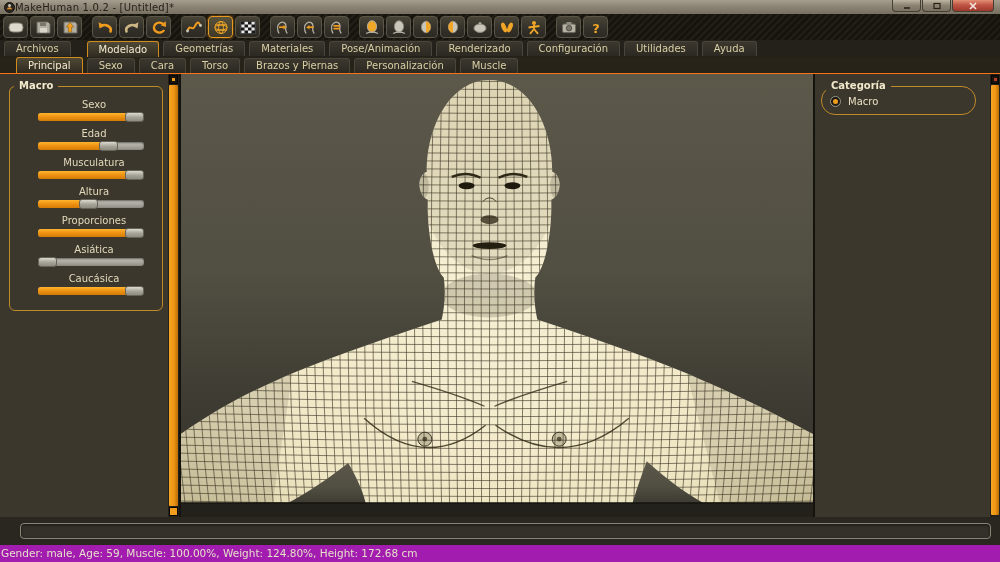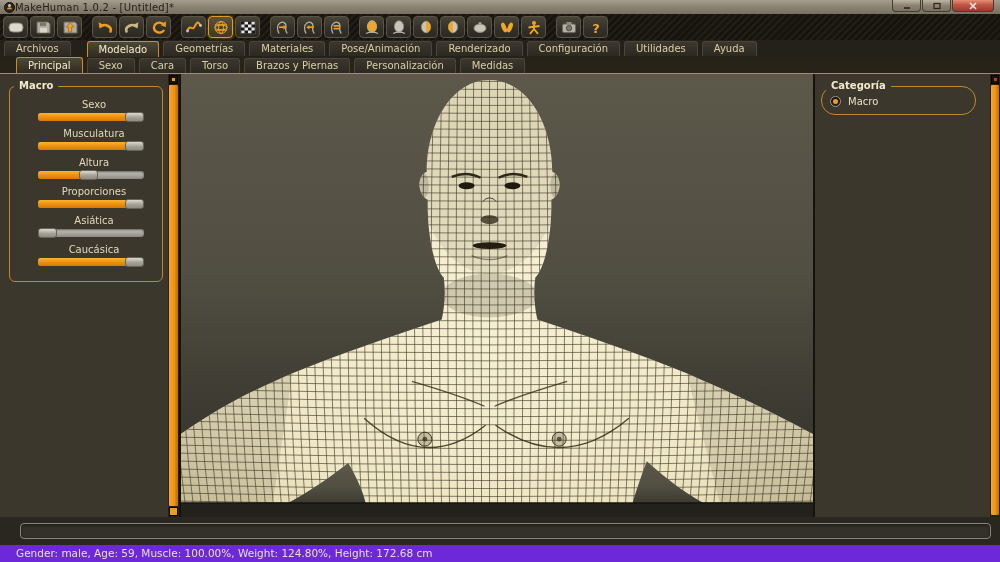"Medidas" span { text: Medidas -> Muscle }
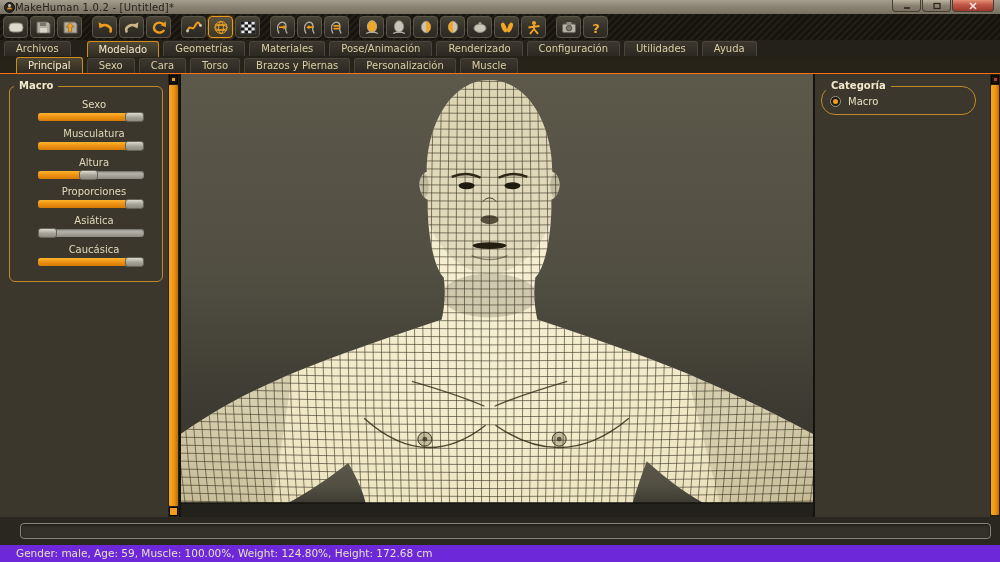"Edad" div.slider-row { html: none -> <div> <div>Edad</div> <div> <div></div> <div></div> </div> </div> }
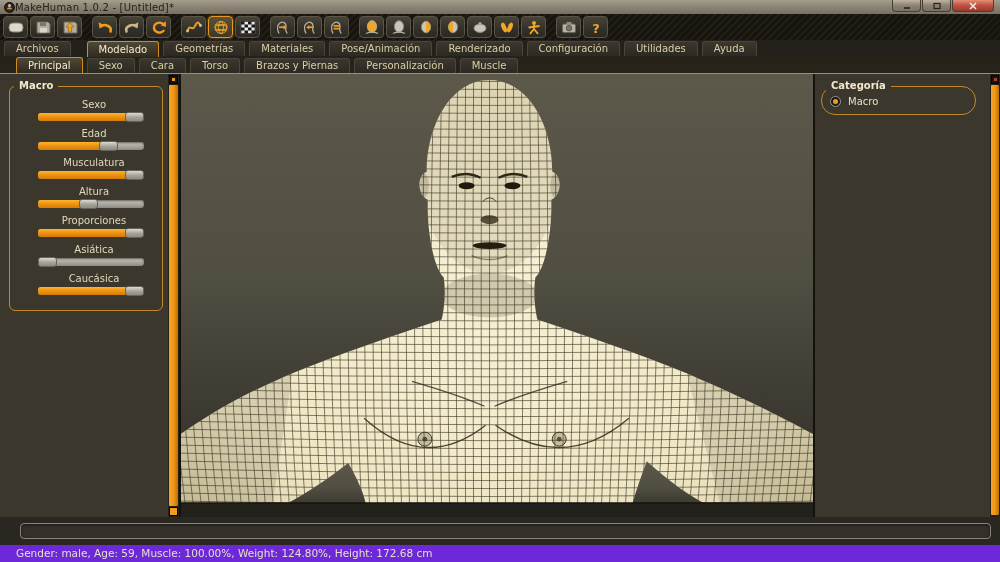"Gender: male, Age: 59, Muscle:" .statusbar { background: #6d28d9 -> #a21caf; padding-left: 16px -> 1px }
